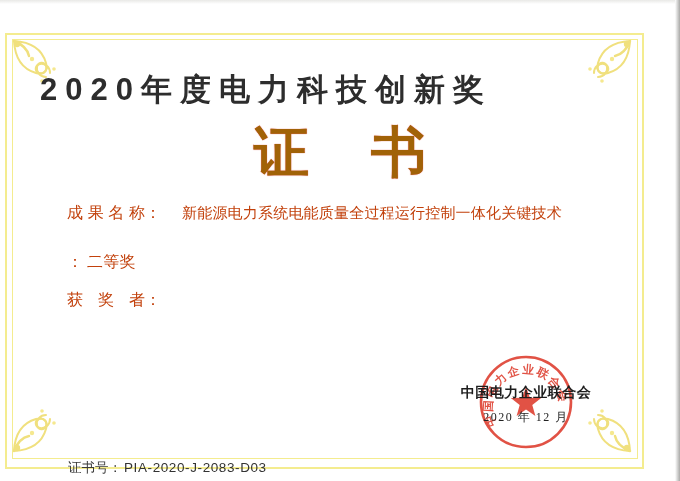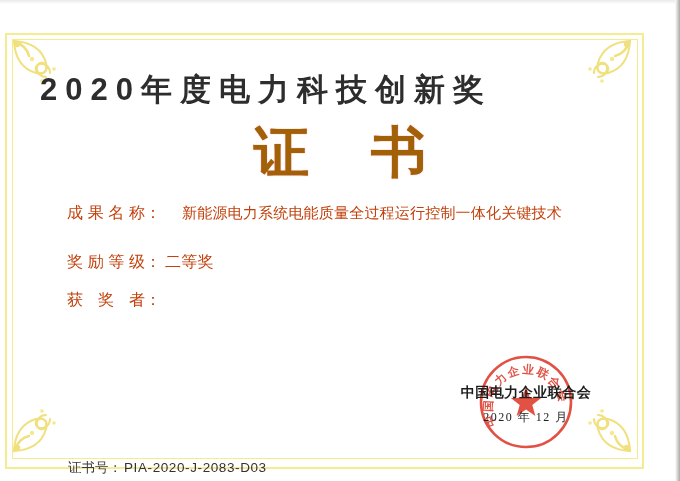"奖励等级" span.lbl { html: <span>奖励等级</span> -> none }
